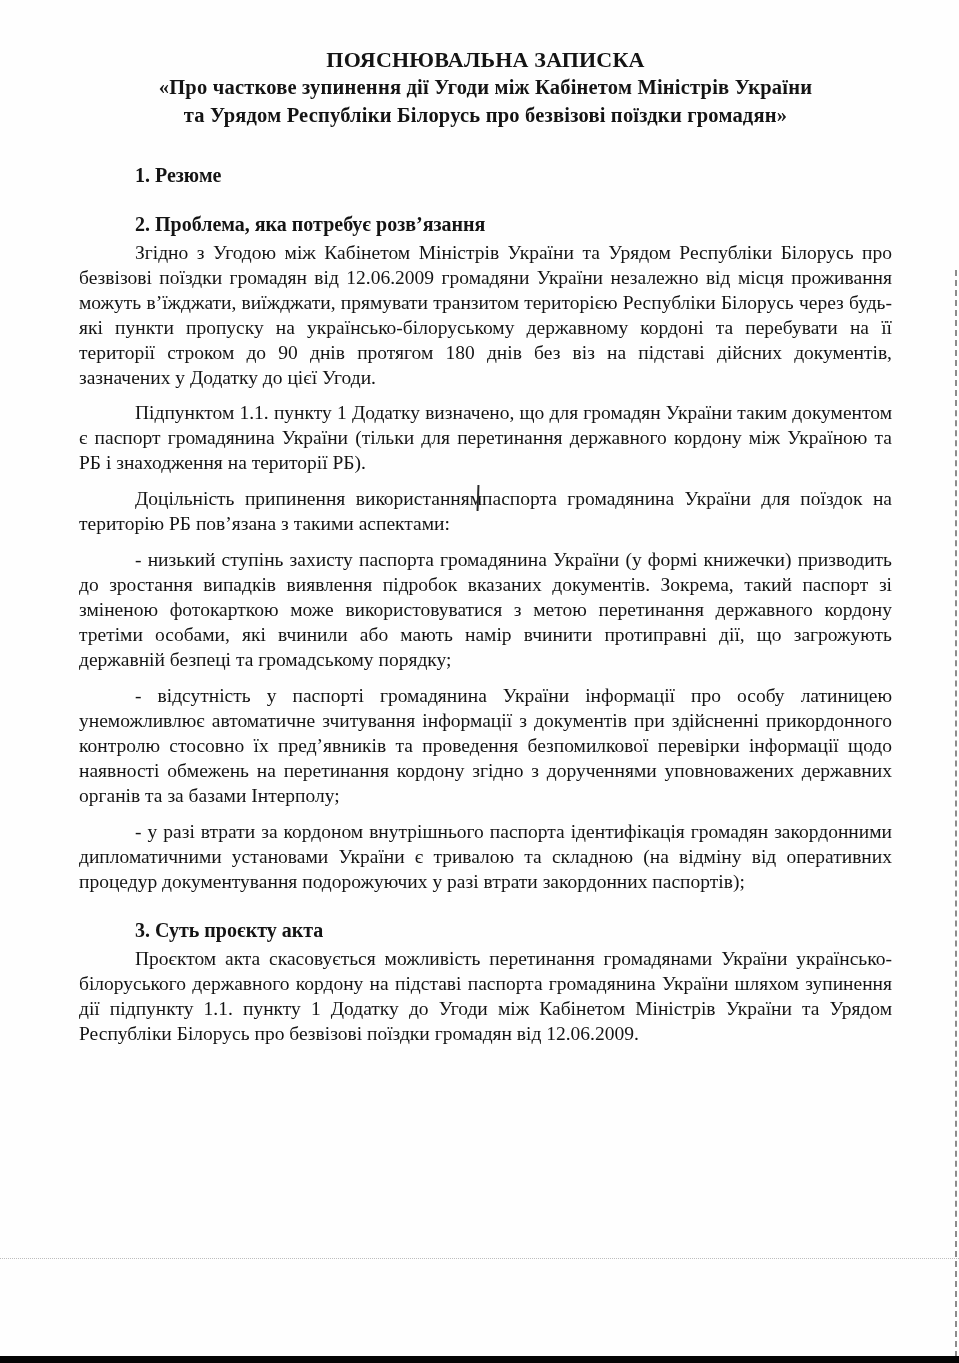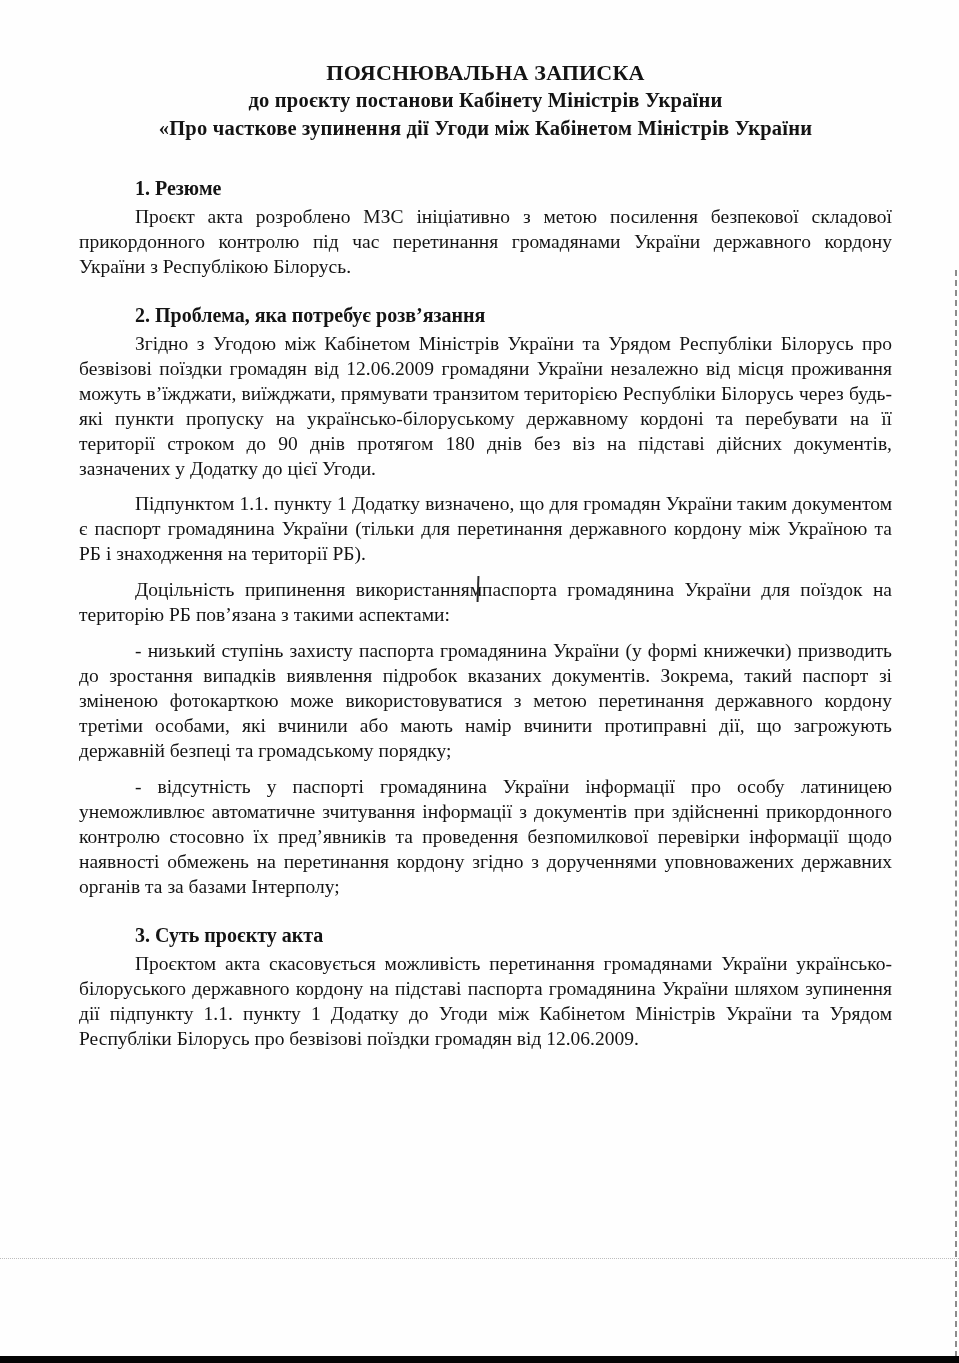"ПОЯСНЮВАЛЬНА ЗАПИСКА" .content { top: 58px -> 45px }
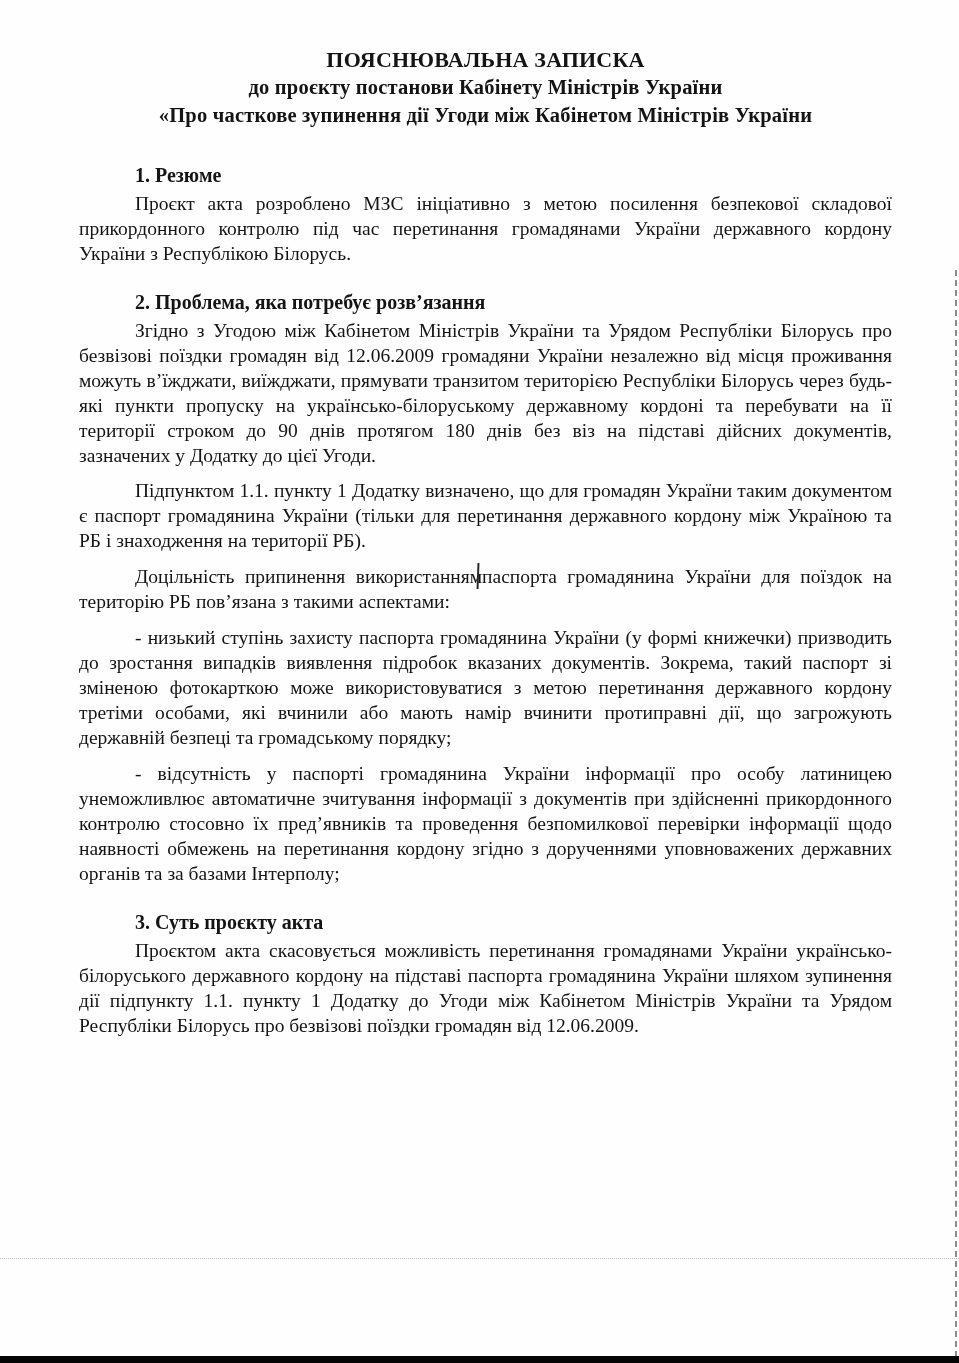"до проєкту постанови Кабінету Міністрів" div { html: <div>до проєкту постанови Кабінету Міністрів України</div> -> none }
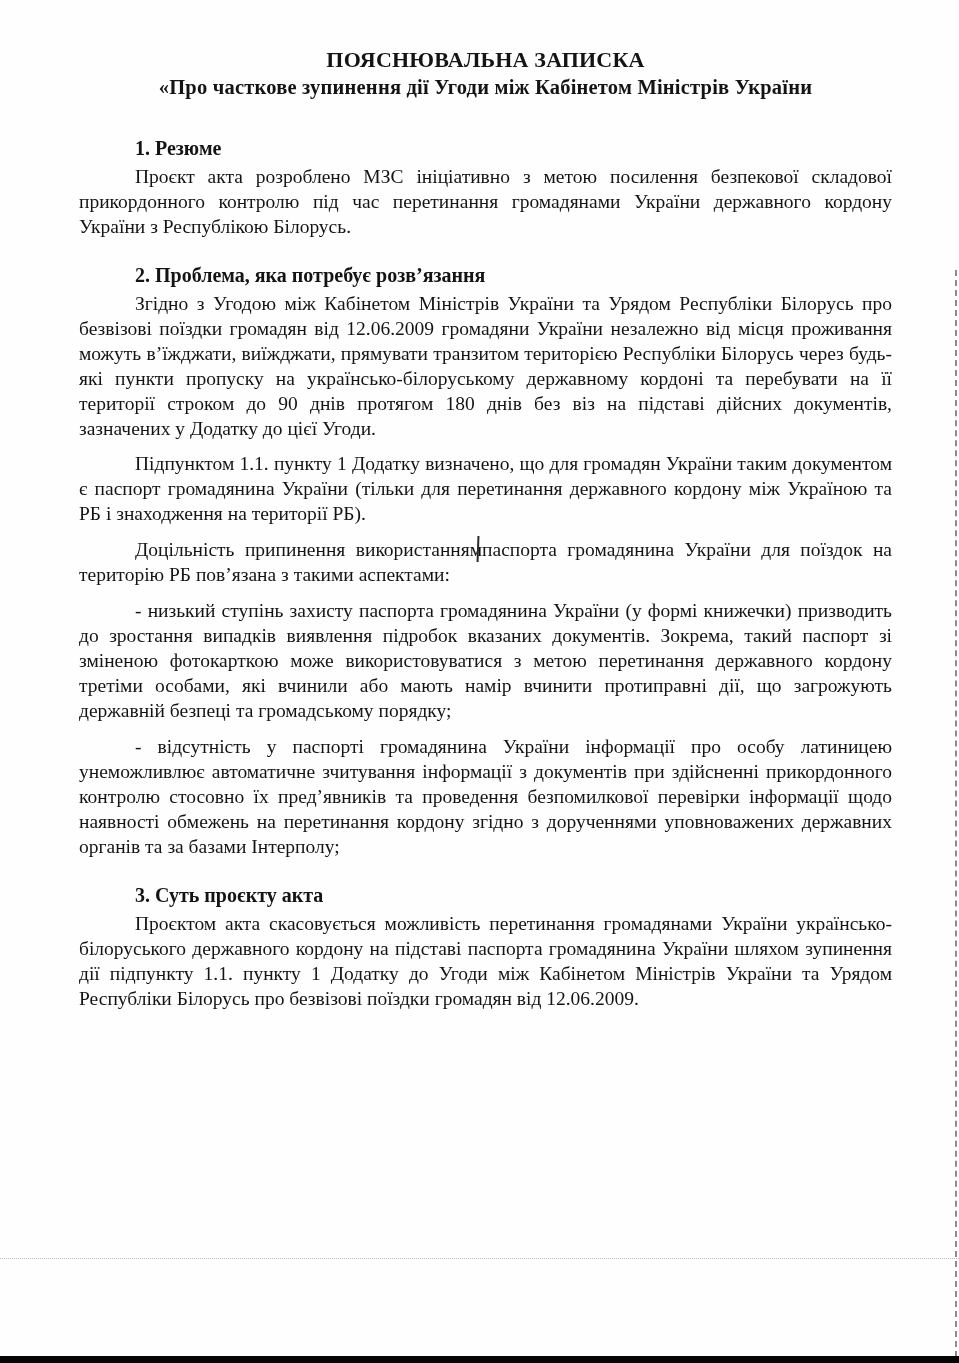"та Урядом Республіки Білорусь про" div { html: none -> <div>та Урядом Республіки Білорусь про безвізові поїздки громадян»</div> }
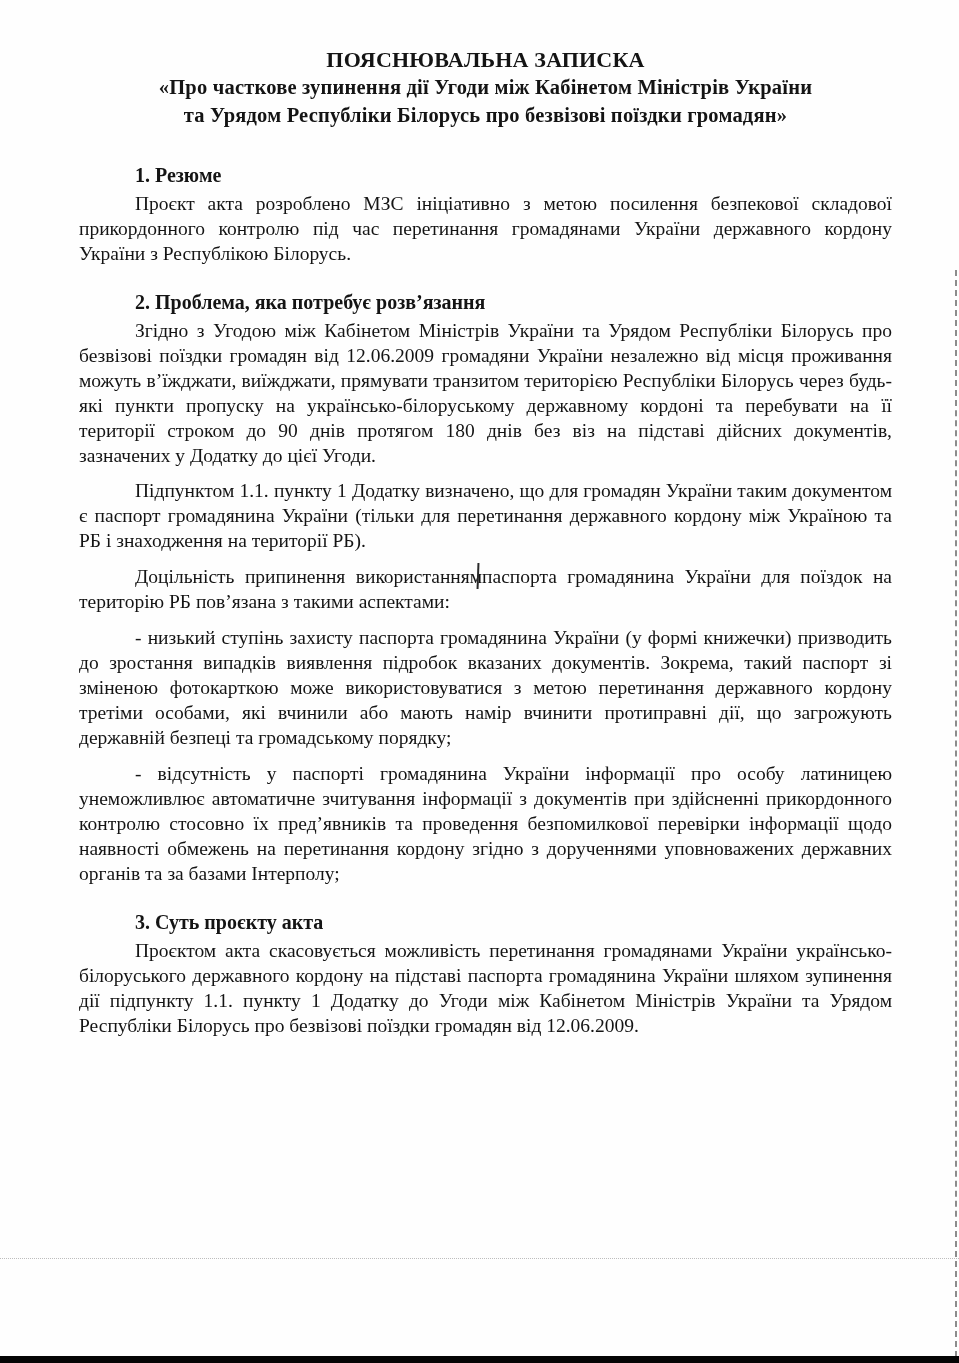"Проєкт акта розроблено МЗС ініціативно" p.para { html: <p>Проєкт акта розроблено МЗС ініціативно з метою посилення безпекової складової прикордонного контролю під час перетинання громадянами України державного кордону України з Республікою Білорусь.</p> -> none }
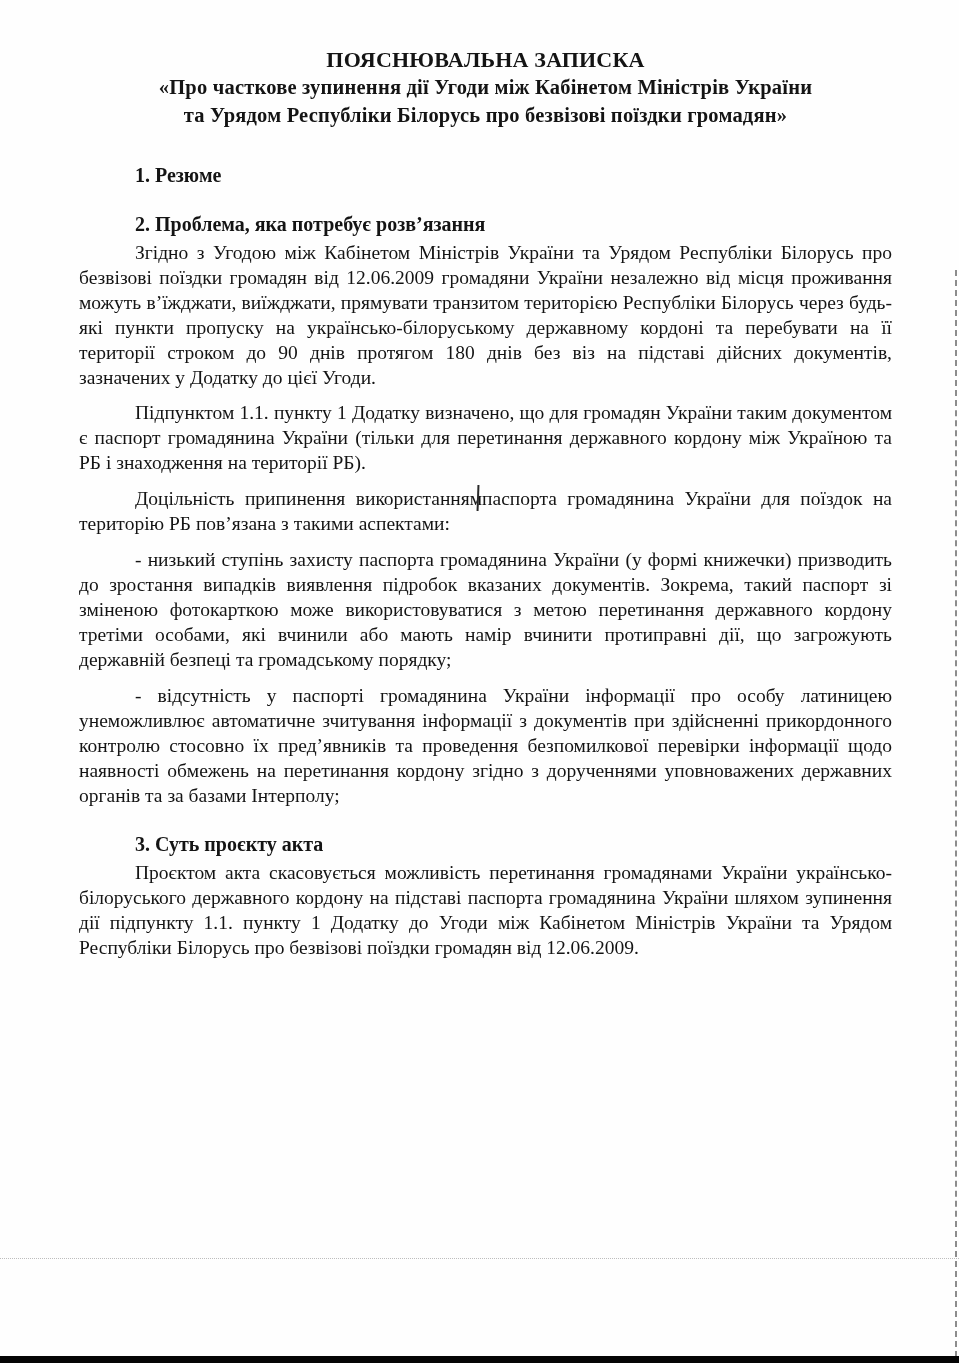"- у разі втрати за" p.para { html: none -> <p>- у разі втрати за кордоном внутрішнього паспорта ідентифікація громадян закордонними дипломатичними установами України є тривалою та складною (на відміну від оперативних процедур документування подорожуючих у разі втрати закордонних паспортів);</p> }
